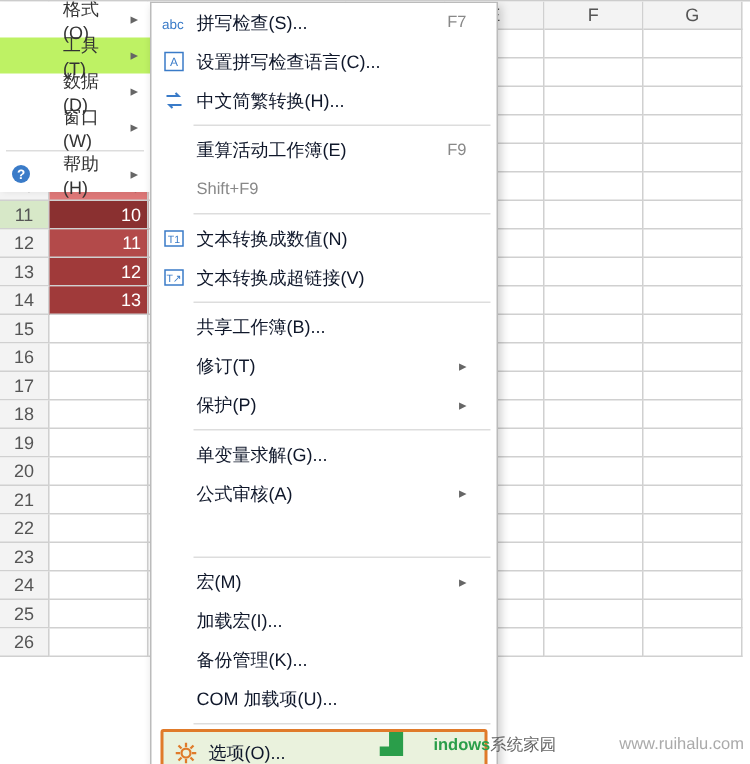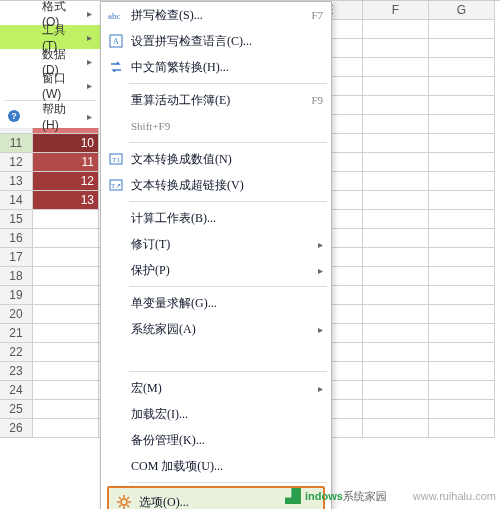"abc" .submenu .sitem { font-family: Liberation Serif, serif -> none; padding: 0 8px 0 6px -> 0 20px 0 6px }
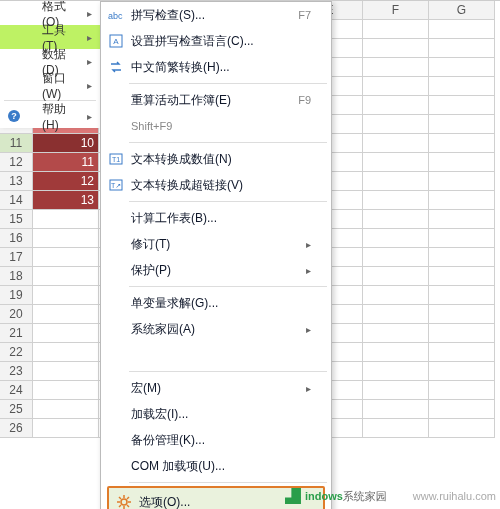"计算工作表(B)..." span.slabel { text: 计算工作表 -> 共享工作簿 }
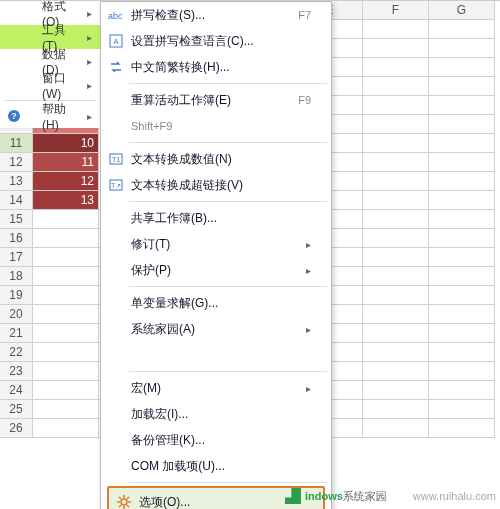"系统家园(A)" span.slabel { text: 系统家园 -> 公式审核 }
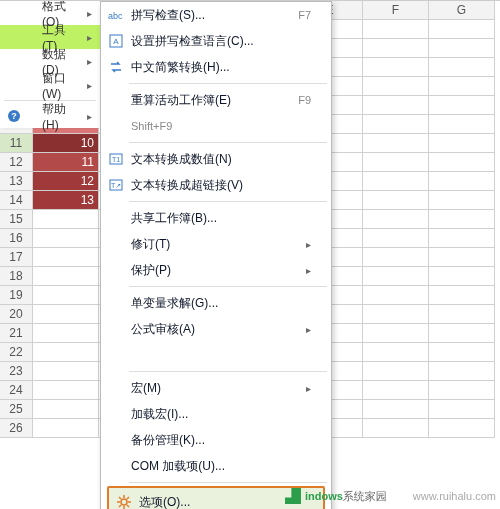"indows系统家园" .wm { gap: 4px -> 20px }
